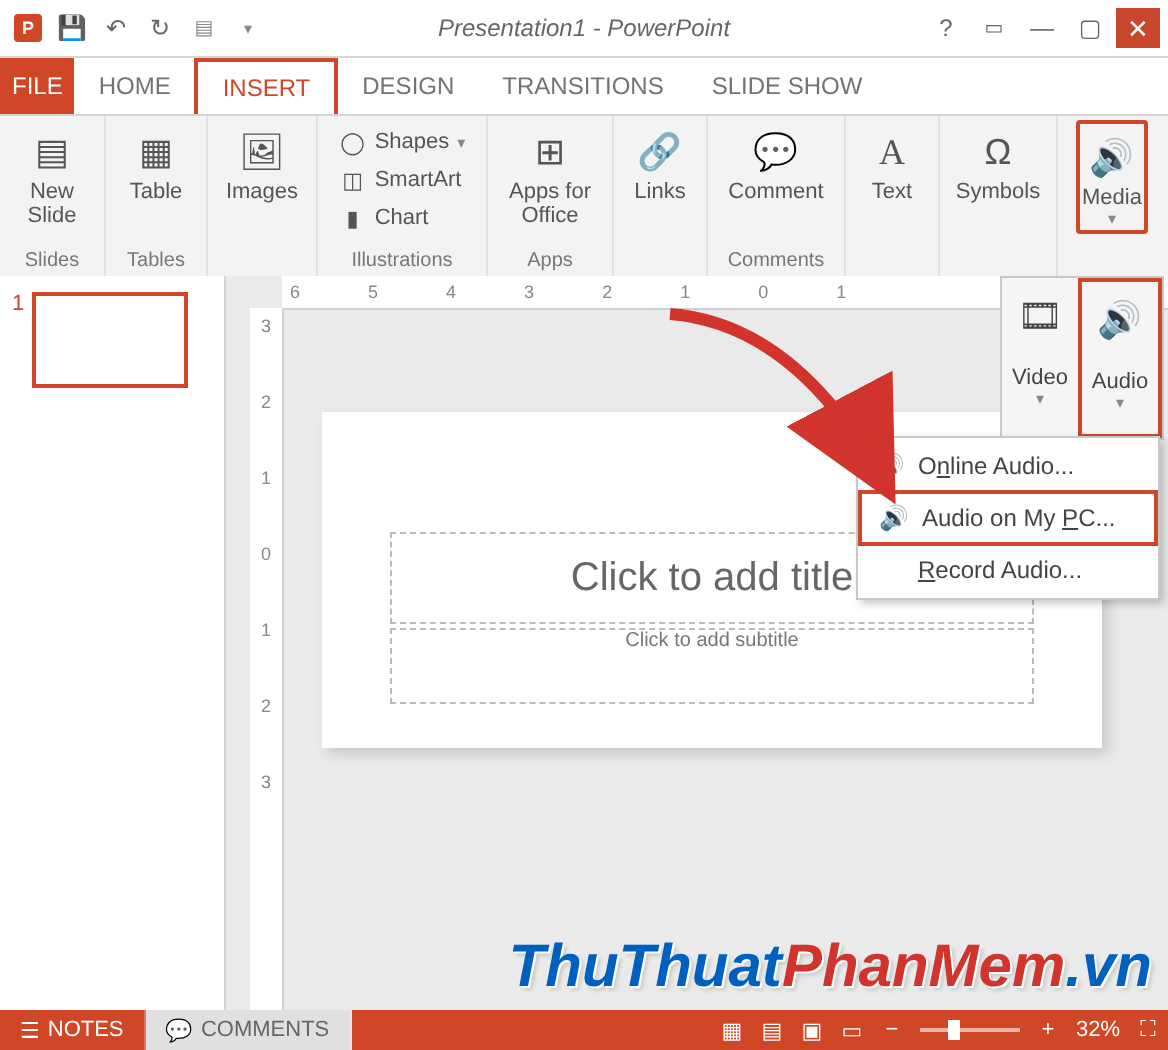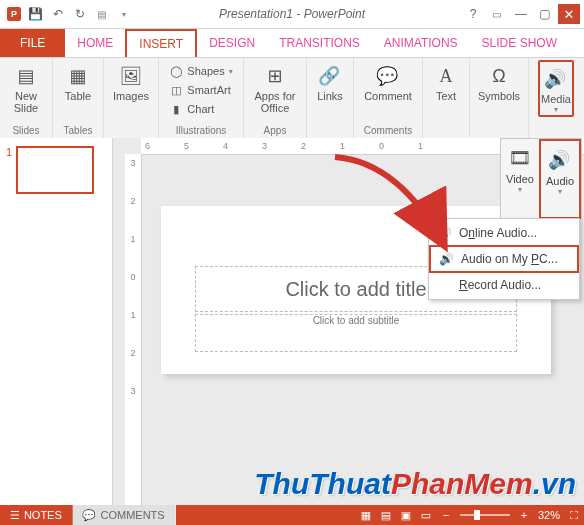"FILE" .file-tab { padding: 0 20px -> 0 6px }
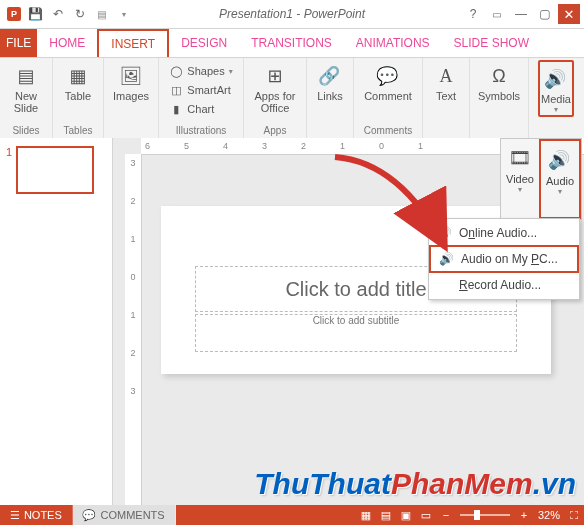"HOME" .tab { color: #ec4899 -> #737373 }
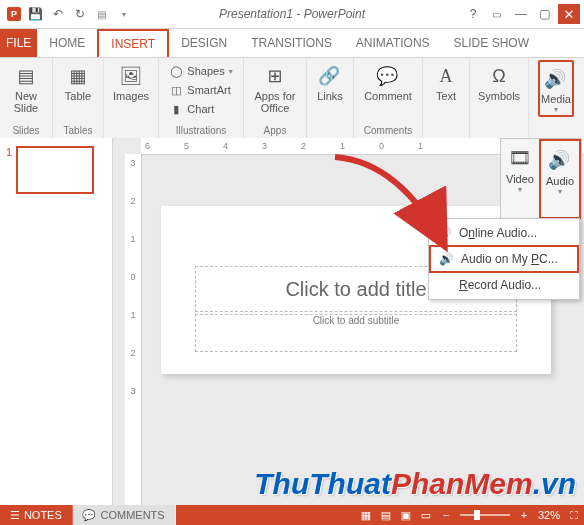"ANIMATIONS" div.tab { html: <div>ANIMATIONS</div> -> none }
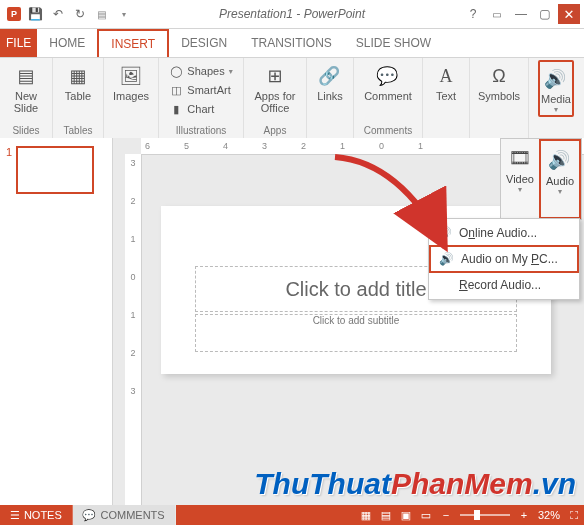"Video" .media-panel .col .lbl { margin-top: 0 -> 10px }
